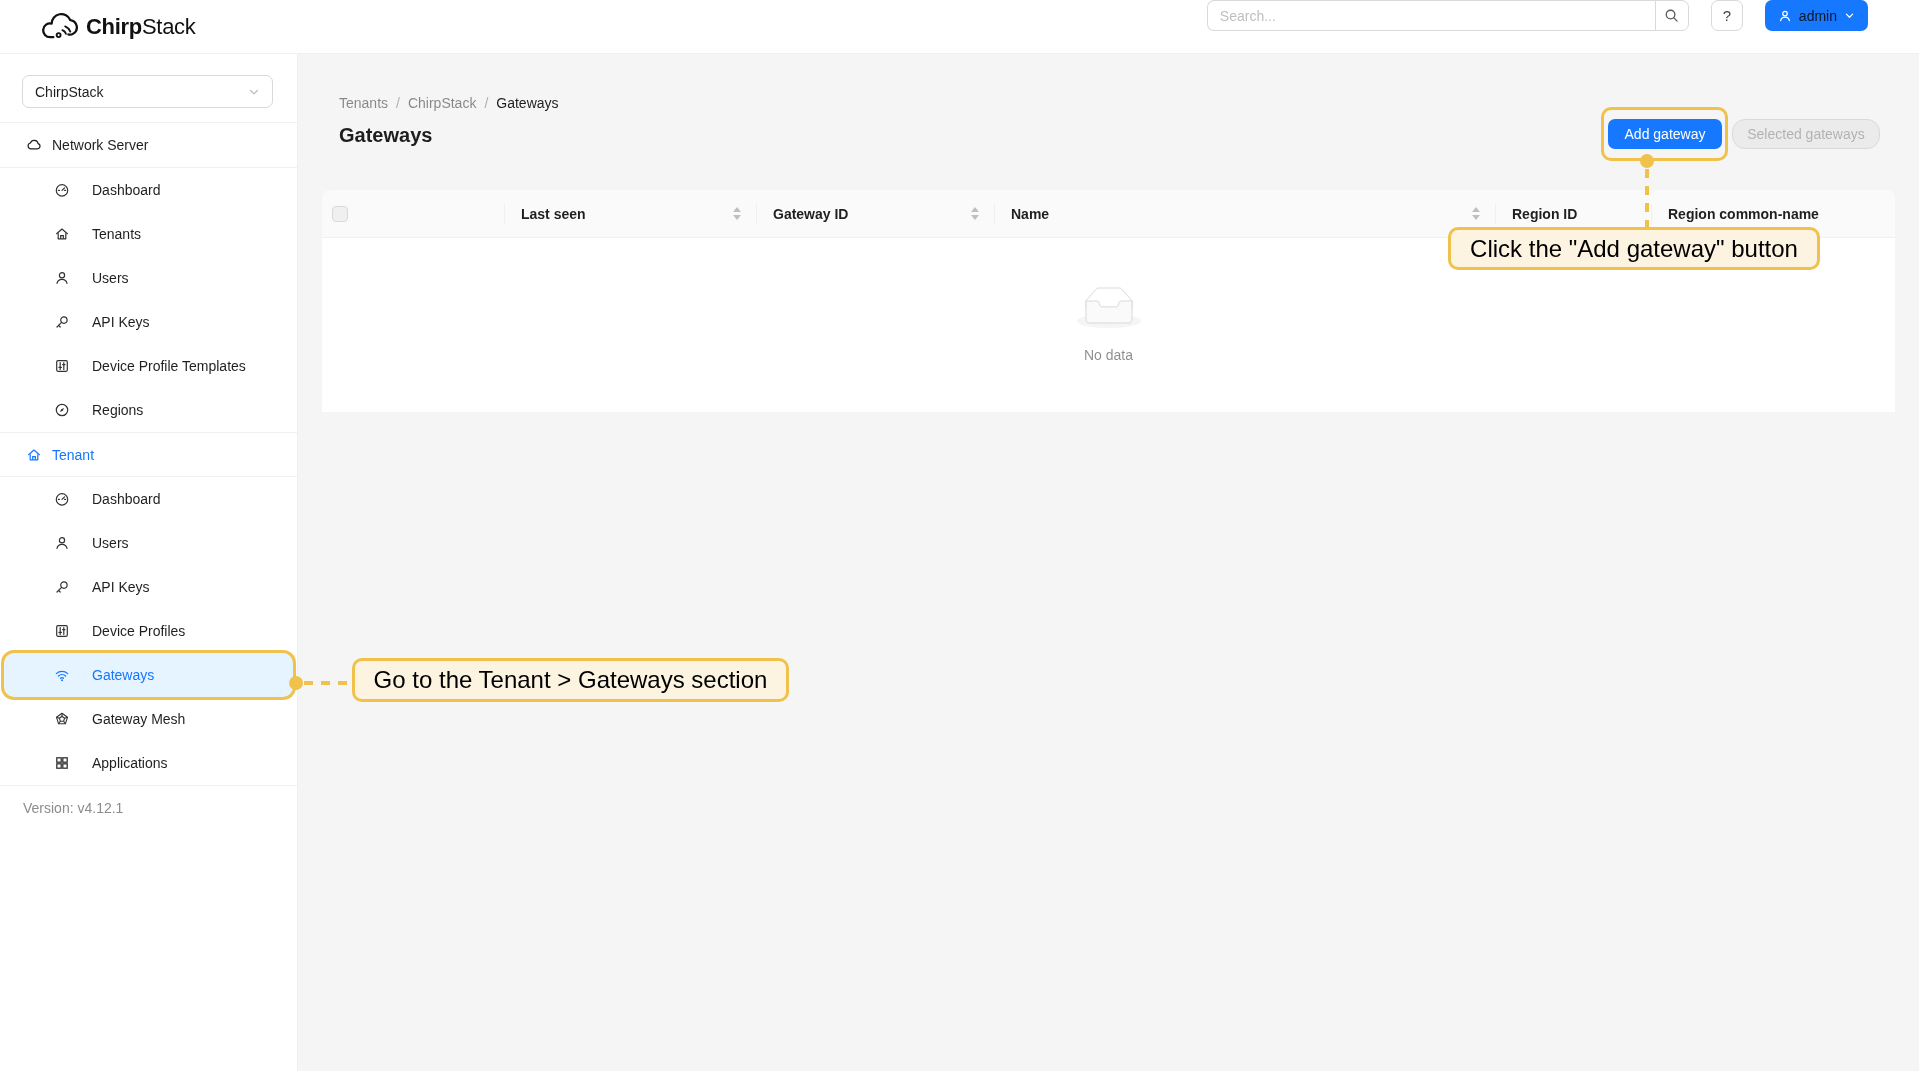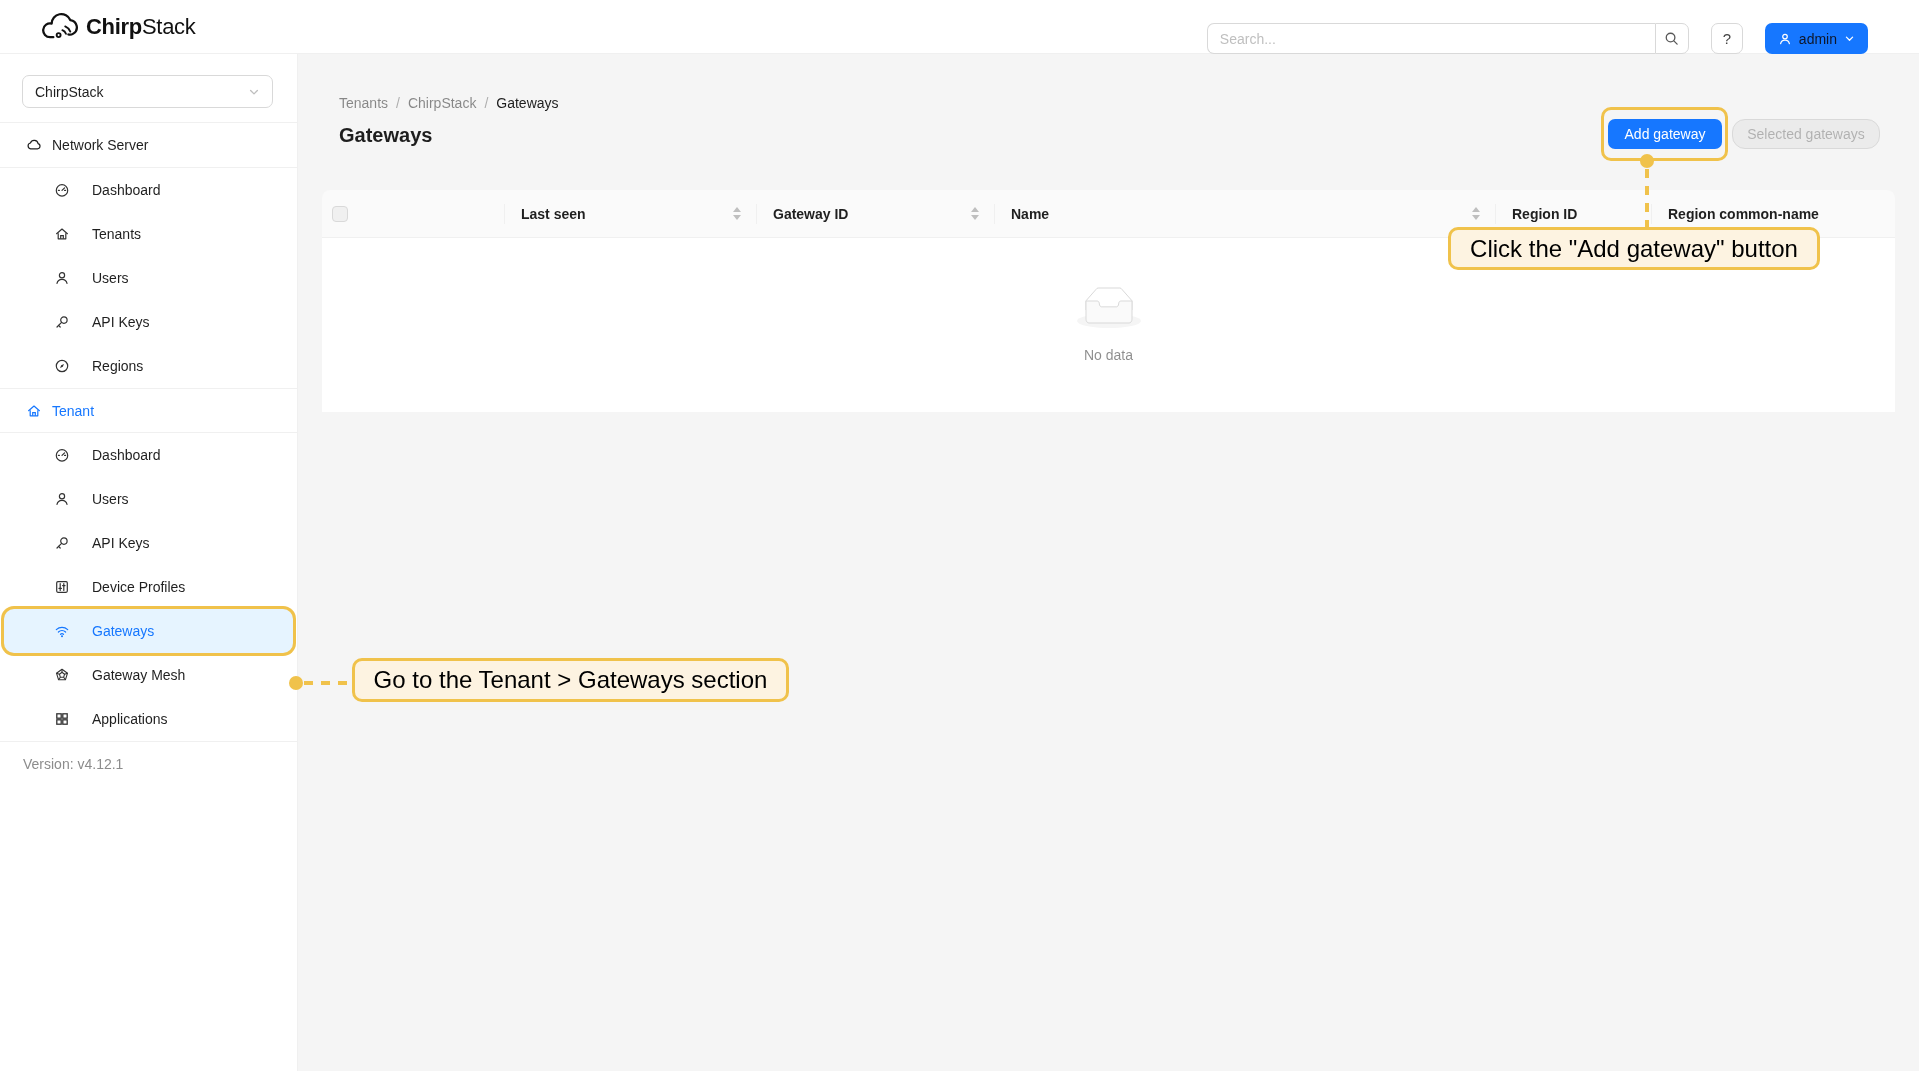"Search..." .topbar-right { align-items: flex-end -> flex-start }
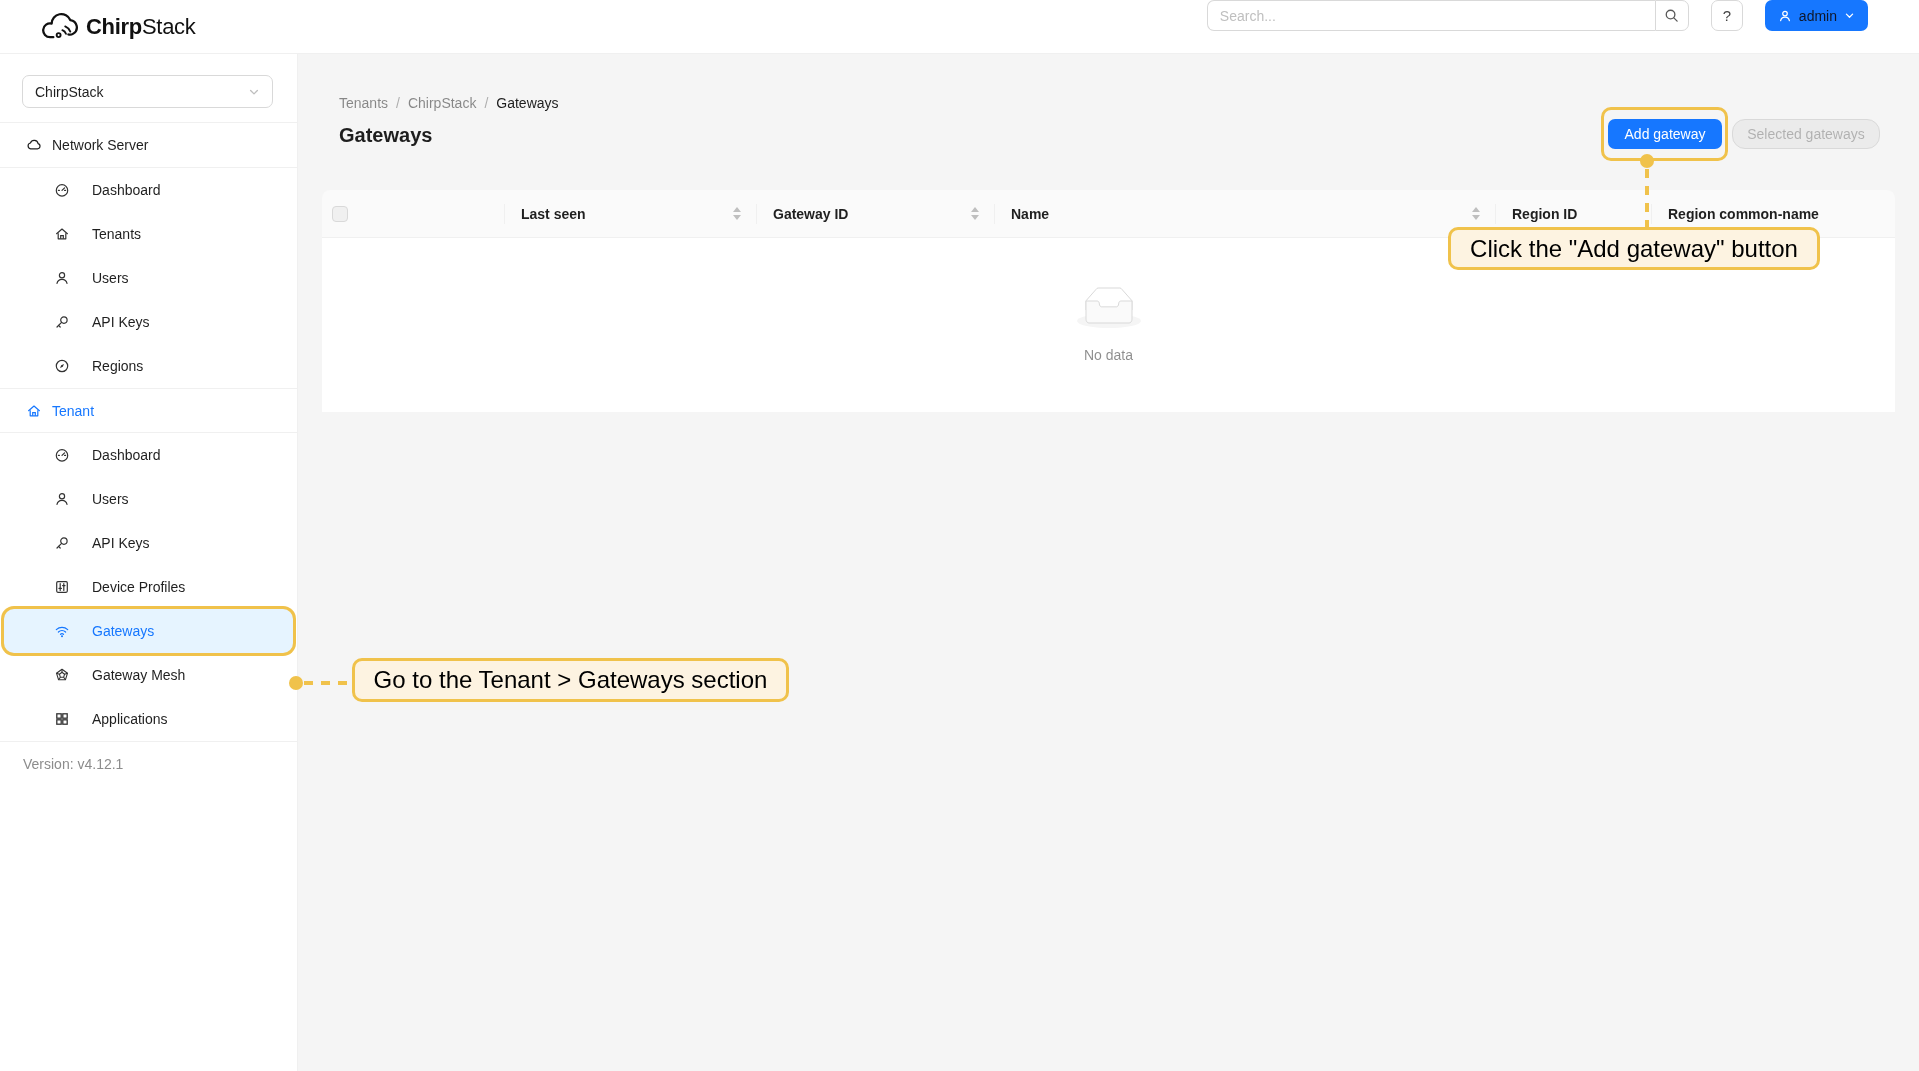"Device Profile Templates" div.menu-item { html: none -> <div> <span> <svg> <rect></rect> <path></path> <path></path> </svg> </span> <span>Device Profile Templates</span> </div> }
